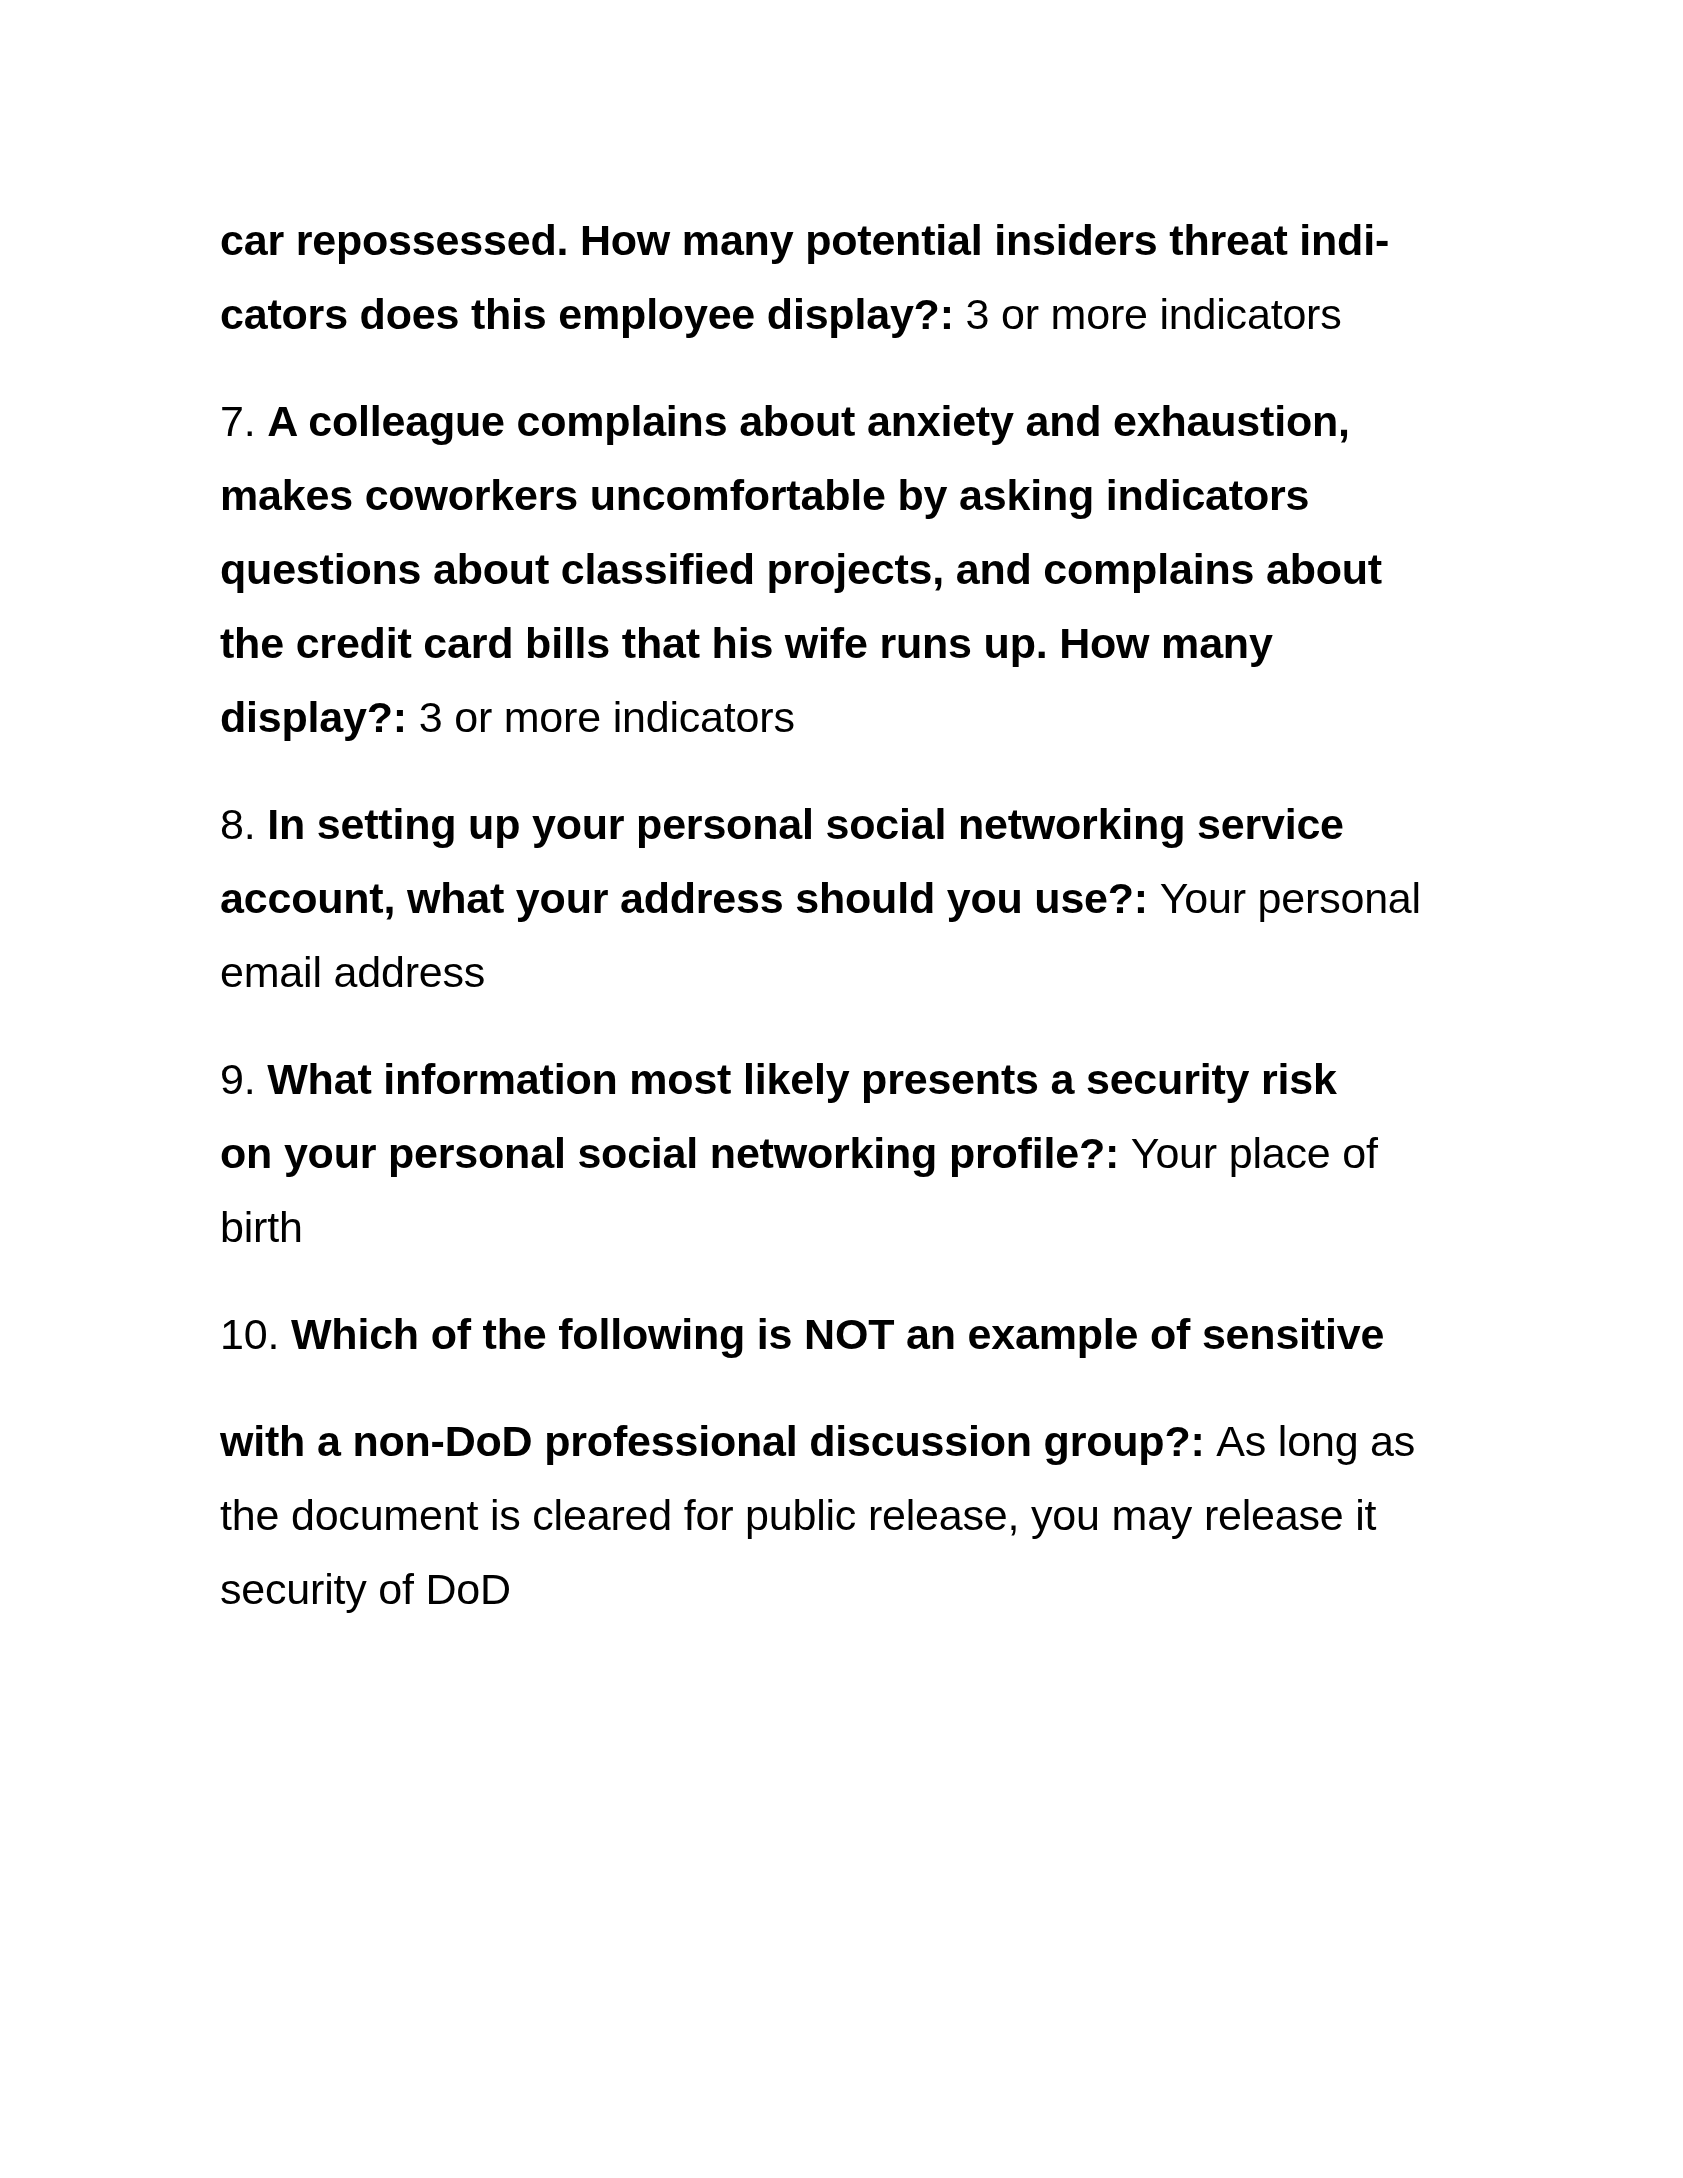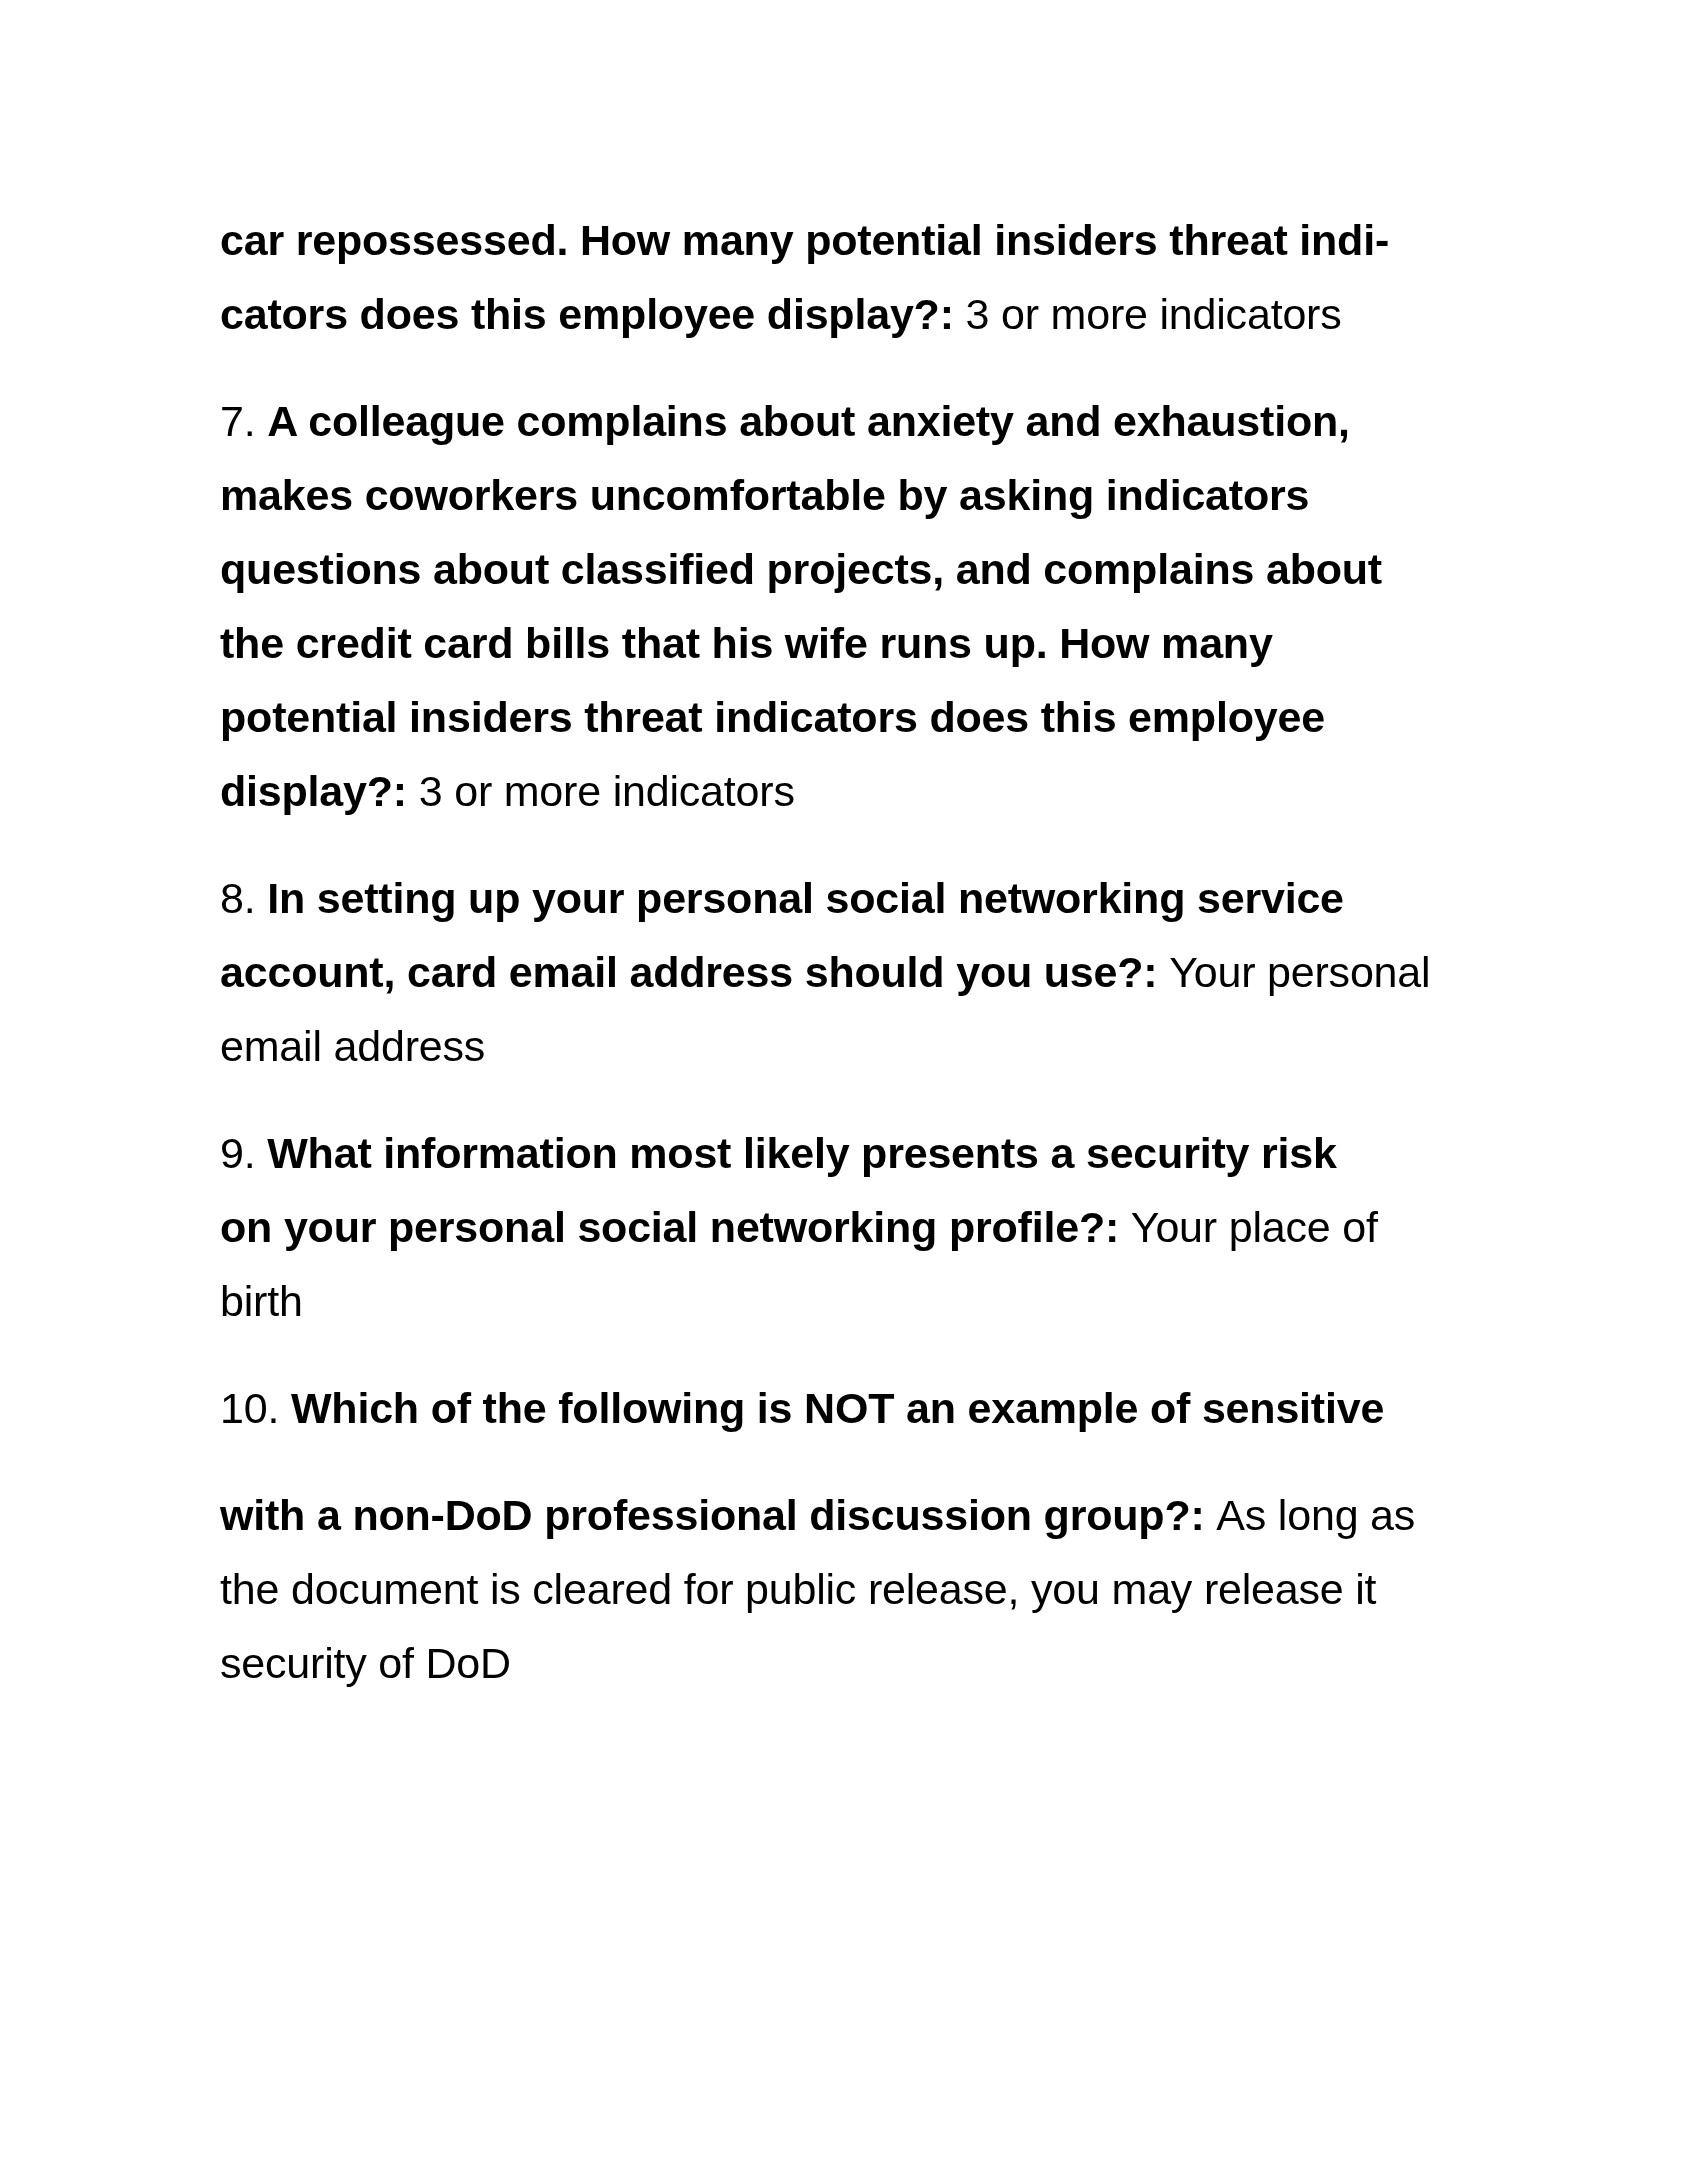"potential insiders threat indicators" div.line { html: <div><span>potential insiders threat indicators does this employee</span></div> -> none }
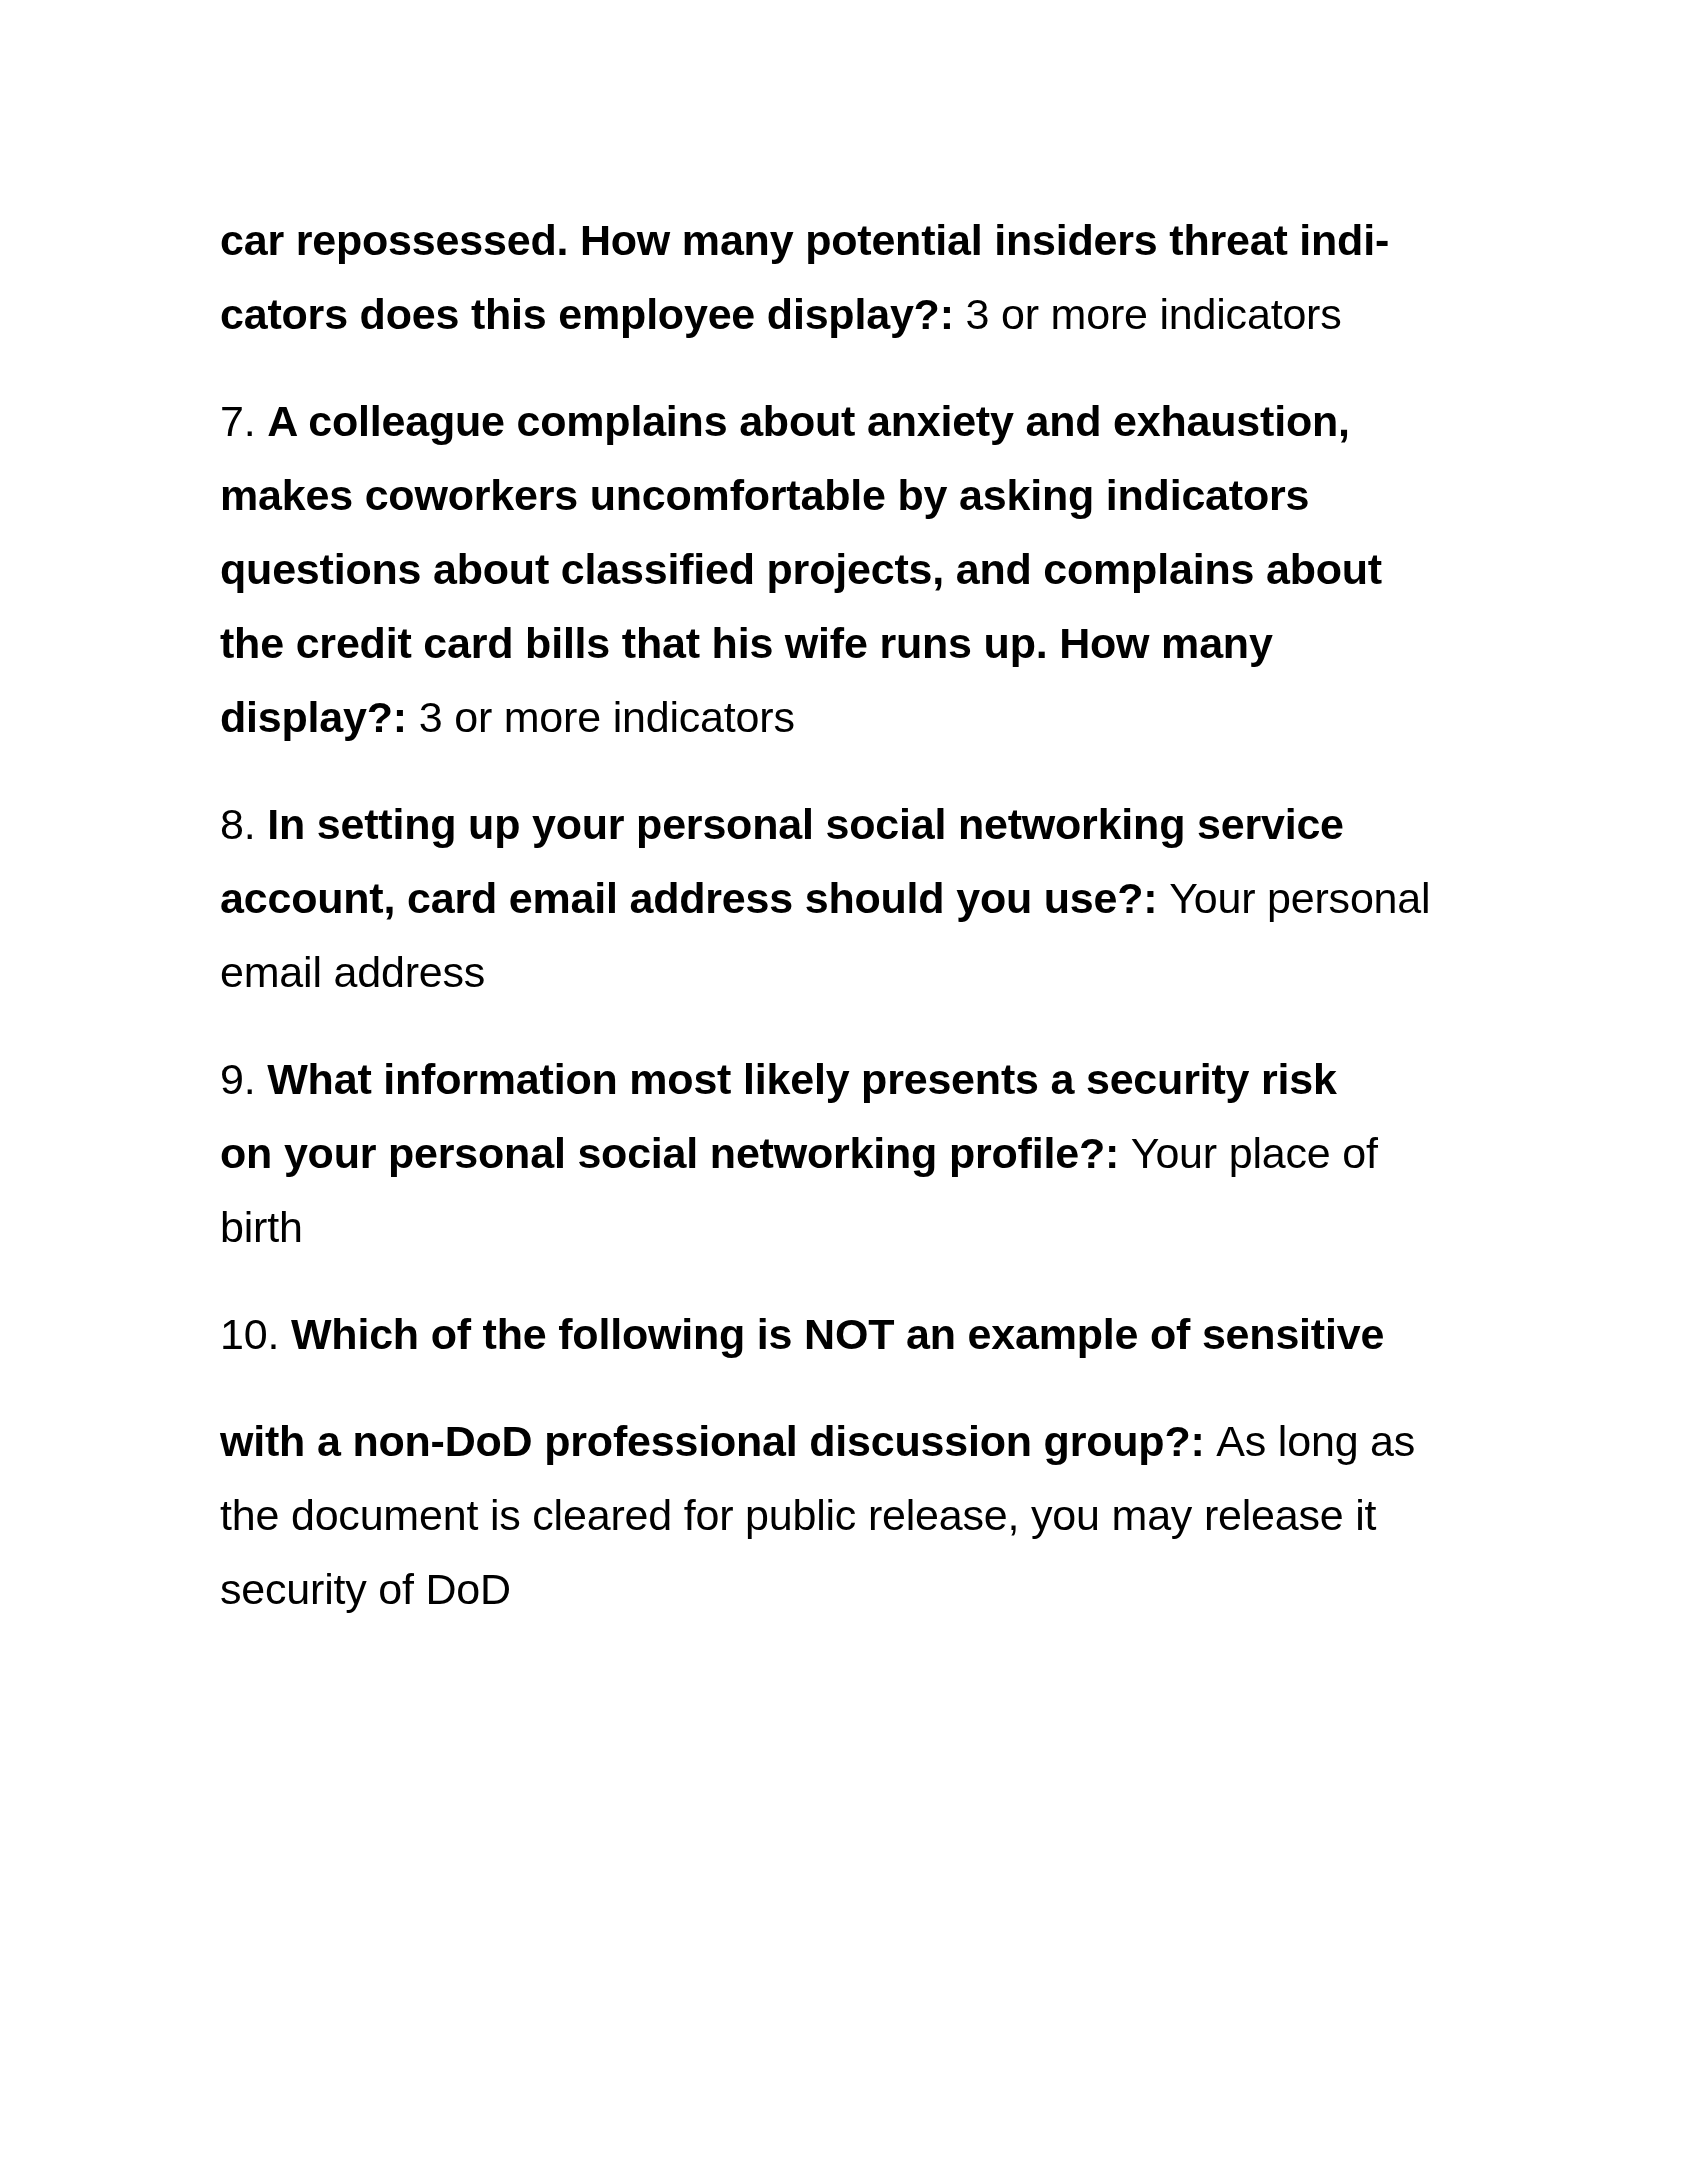"account, card email address should" span.run-bold { text: card email -> what your }
